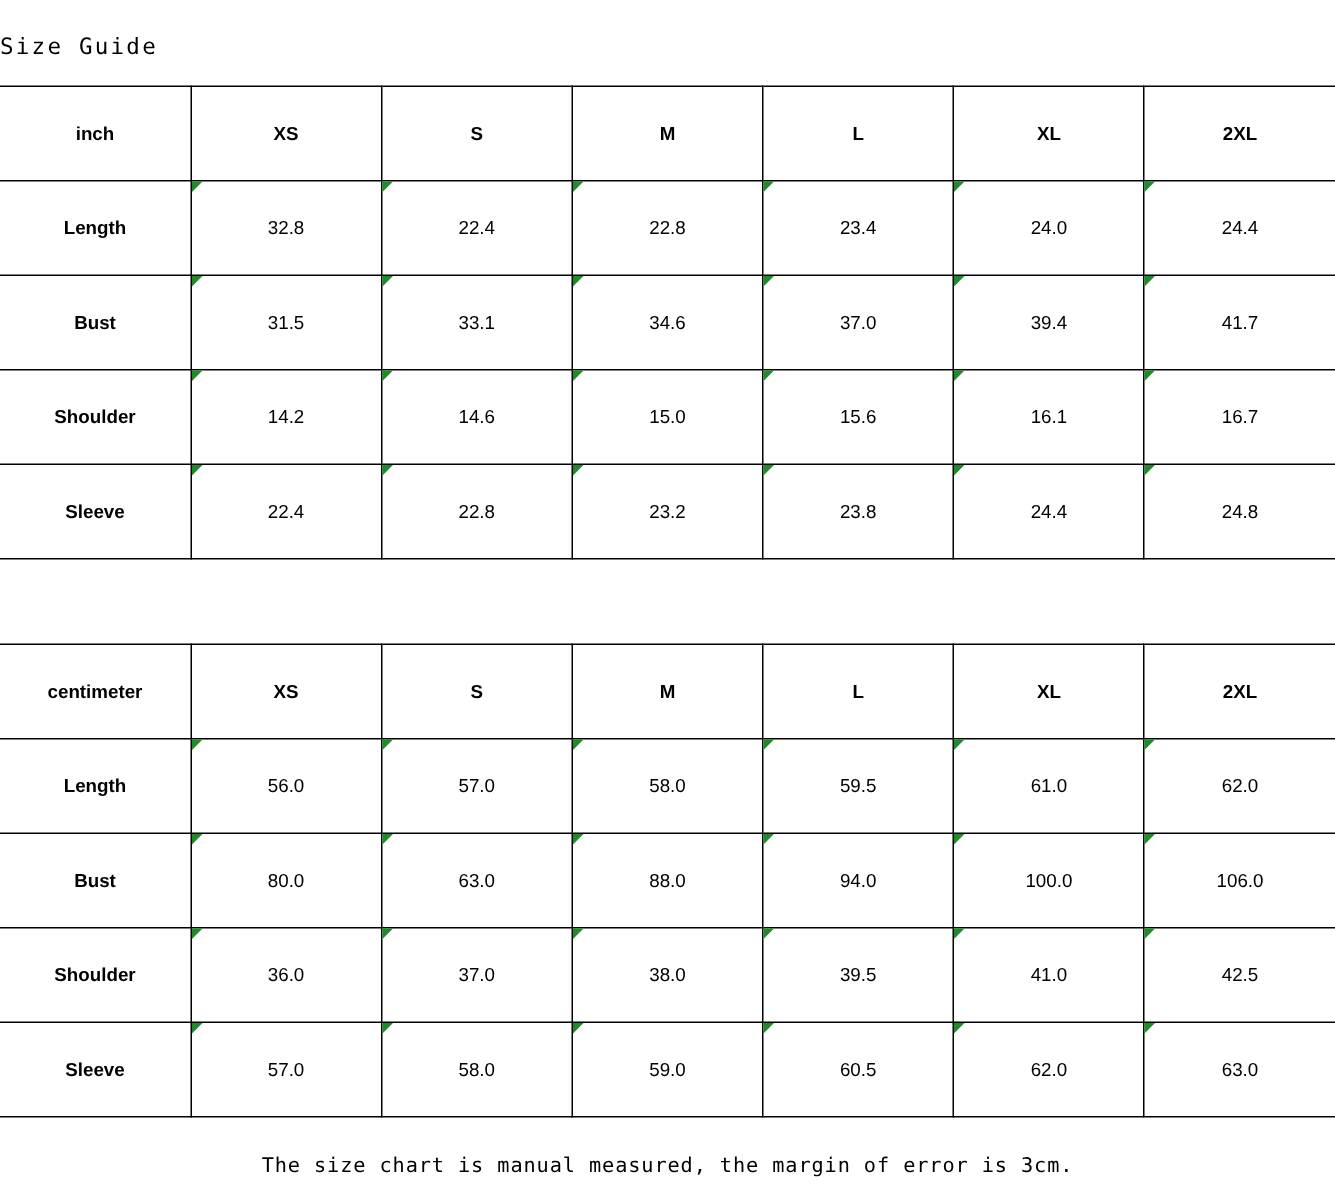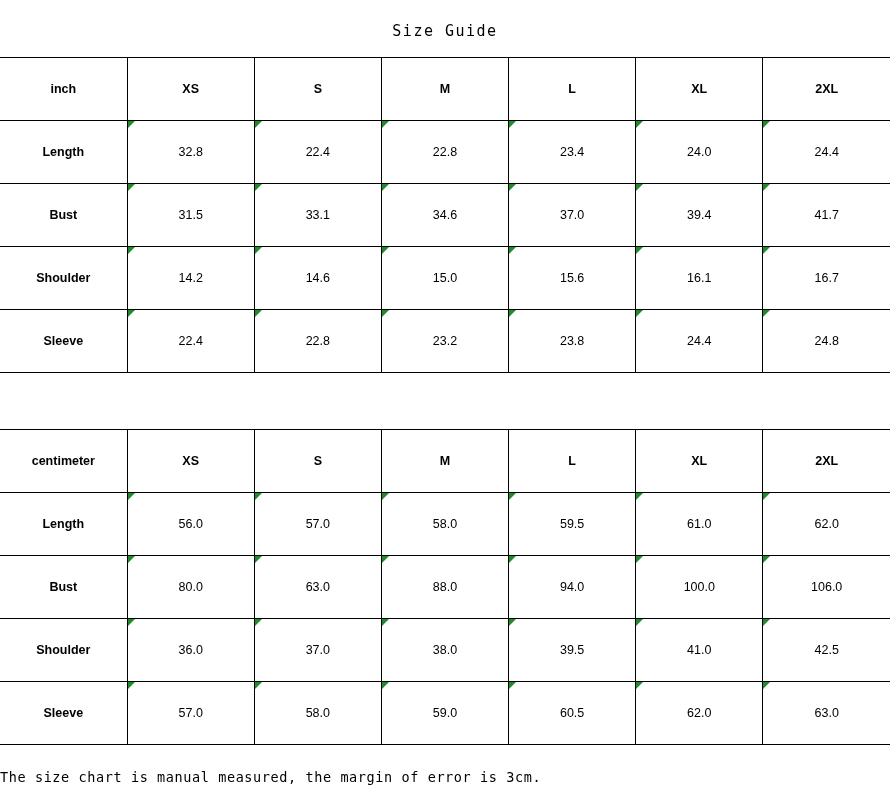"Size Guide" .title { text-align: center -> left }
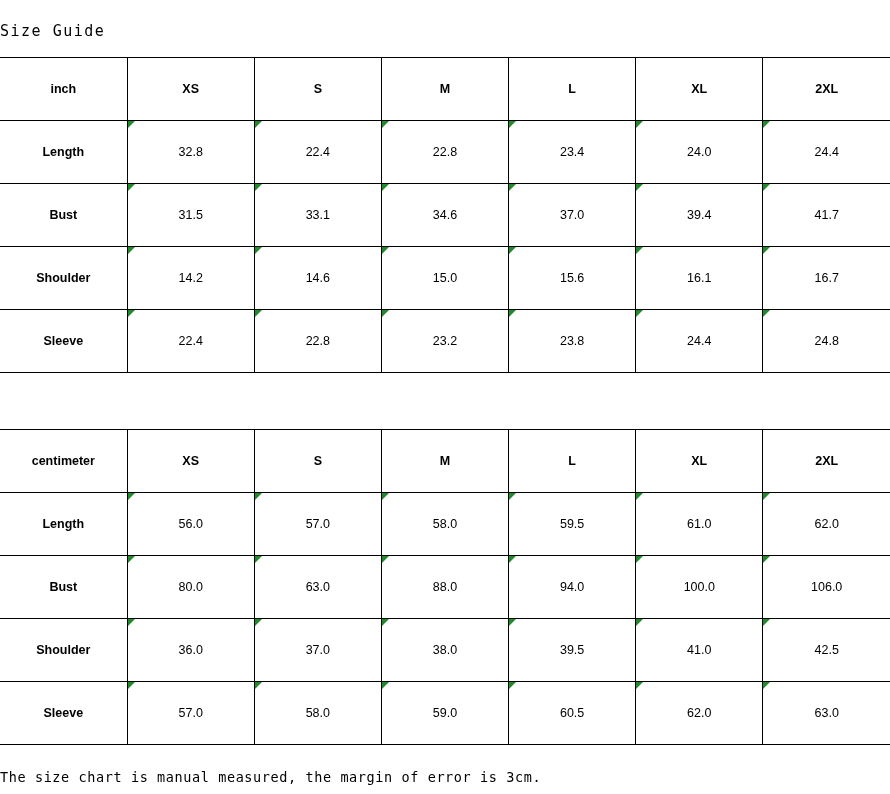"The size chart is manual" .footnote { text-align: none -> center }
